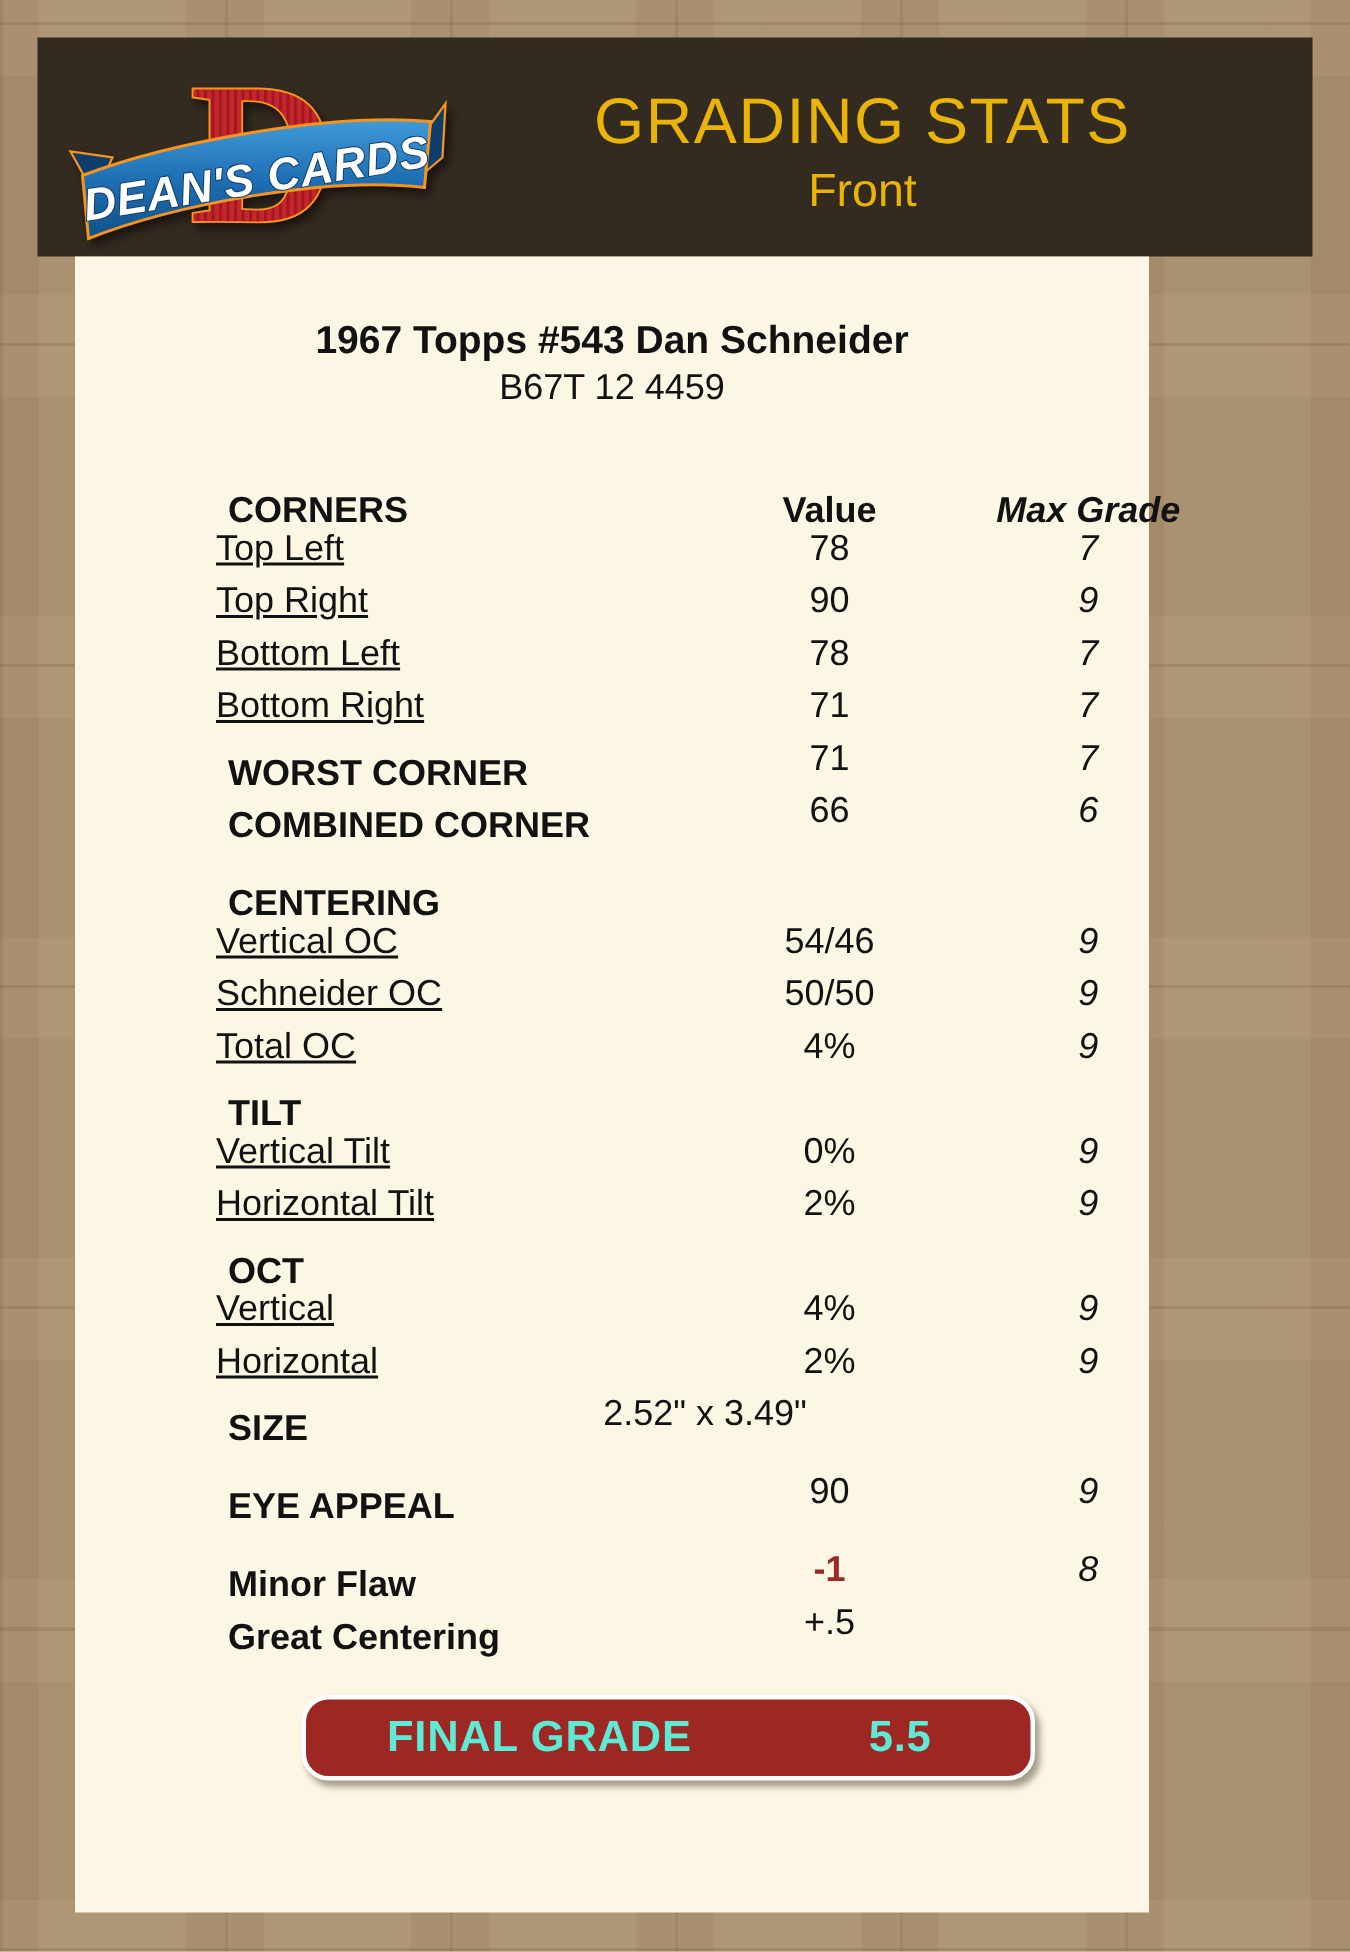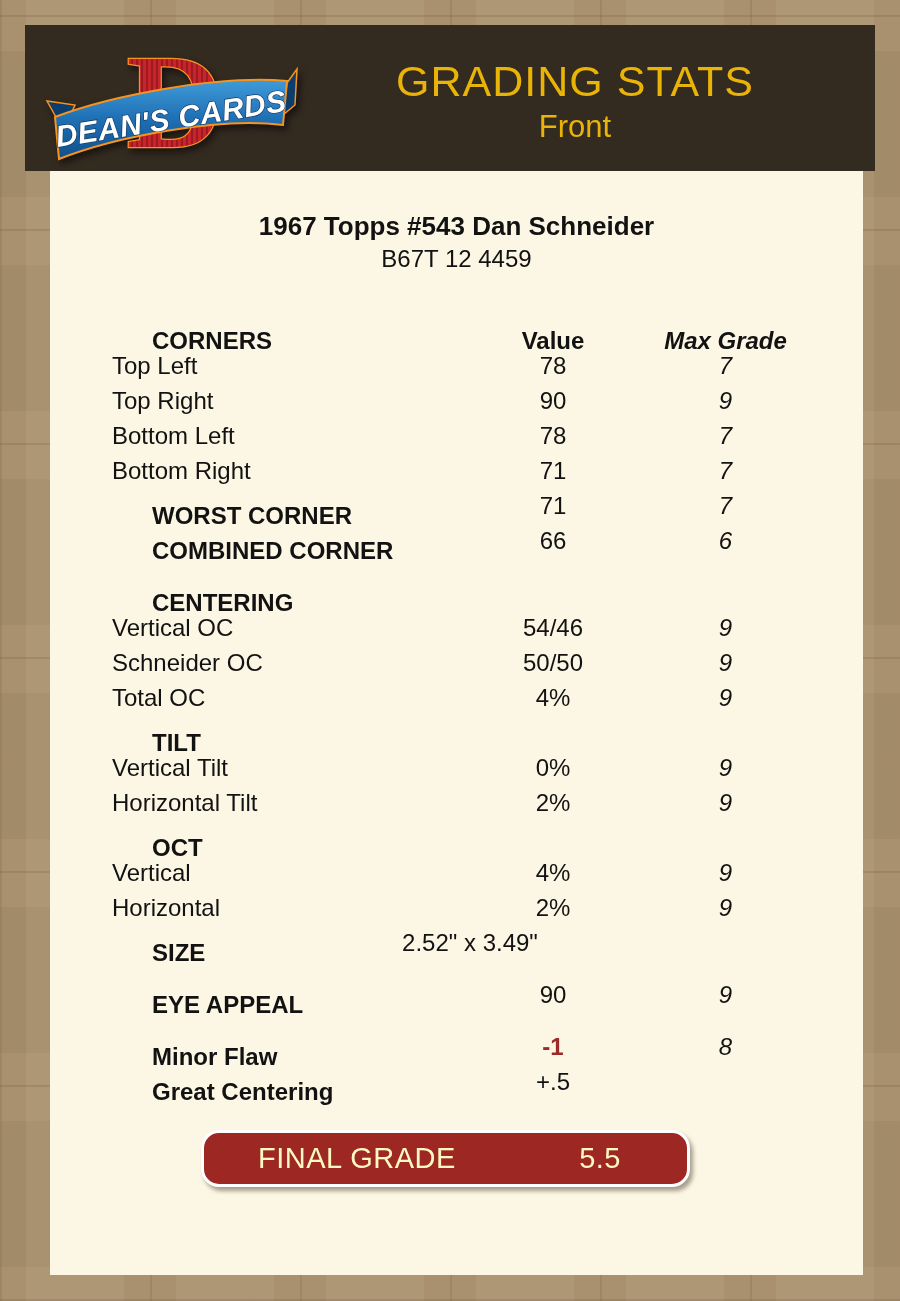"1967 Topps #543 Dan Schneider" .panel { width: 813px -> 716px }
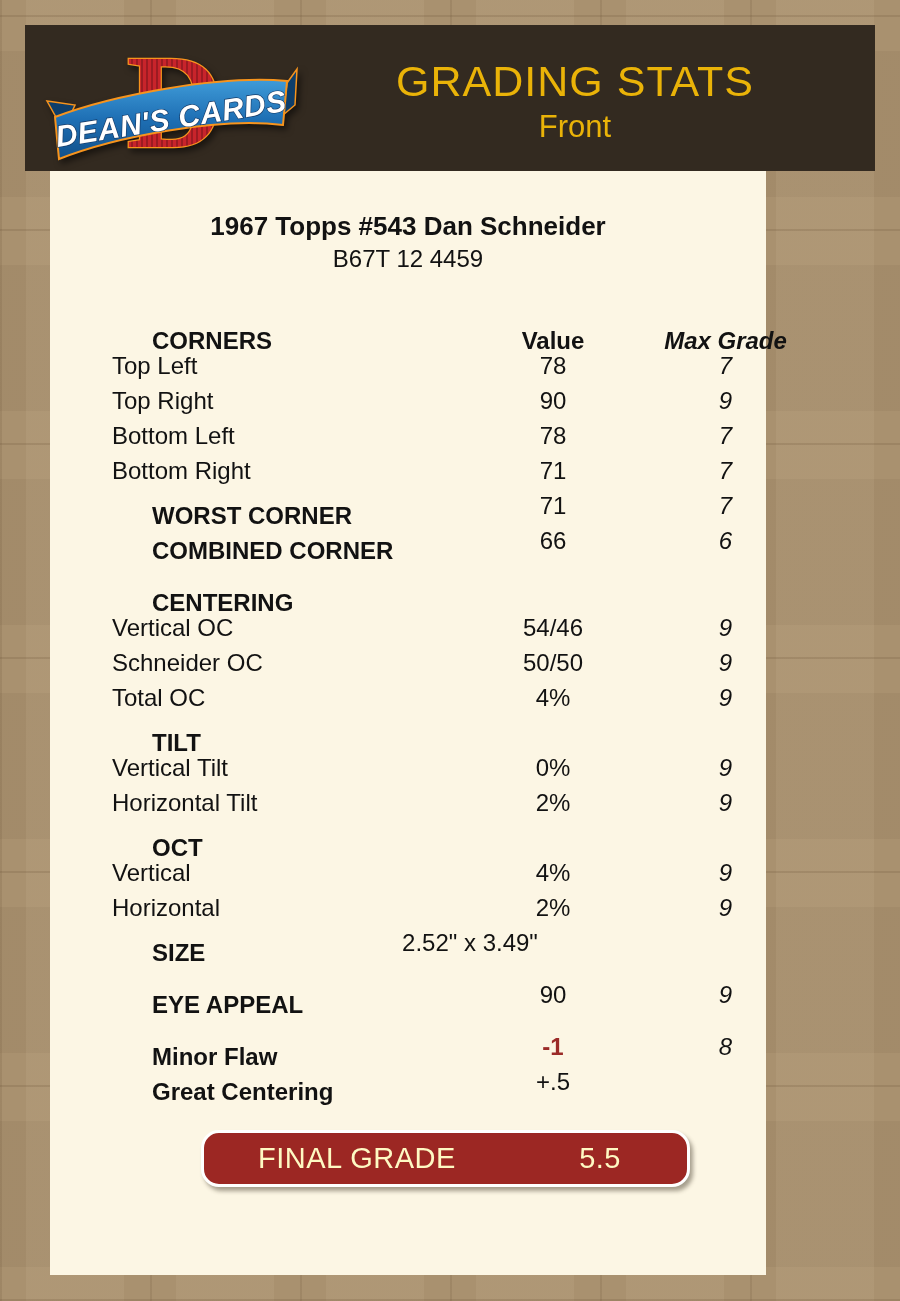"Top Left" .cell.label.indent { padding-left: 62px -> 94px; text-decoration: none -> underline }
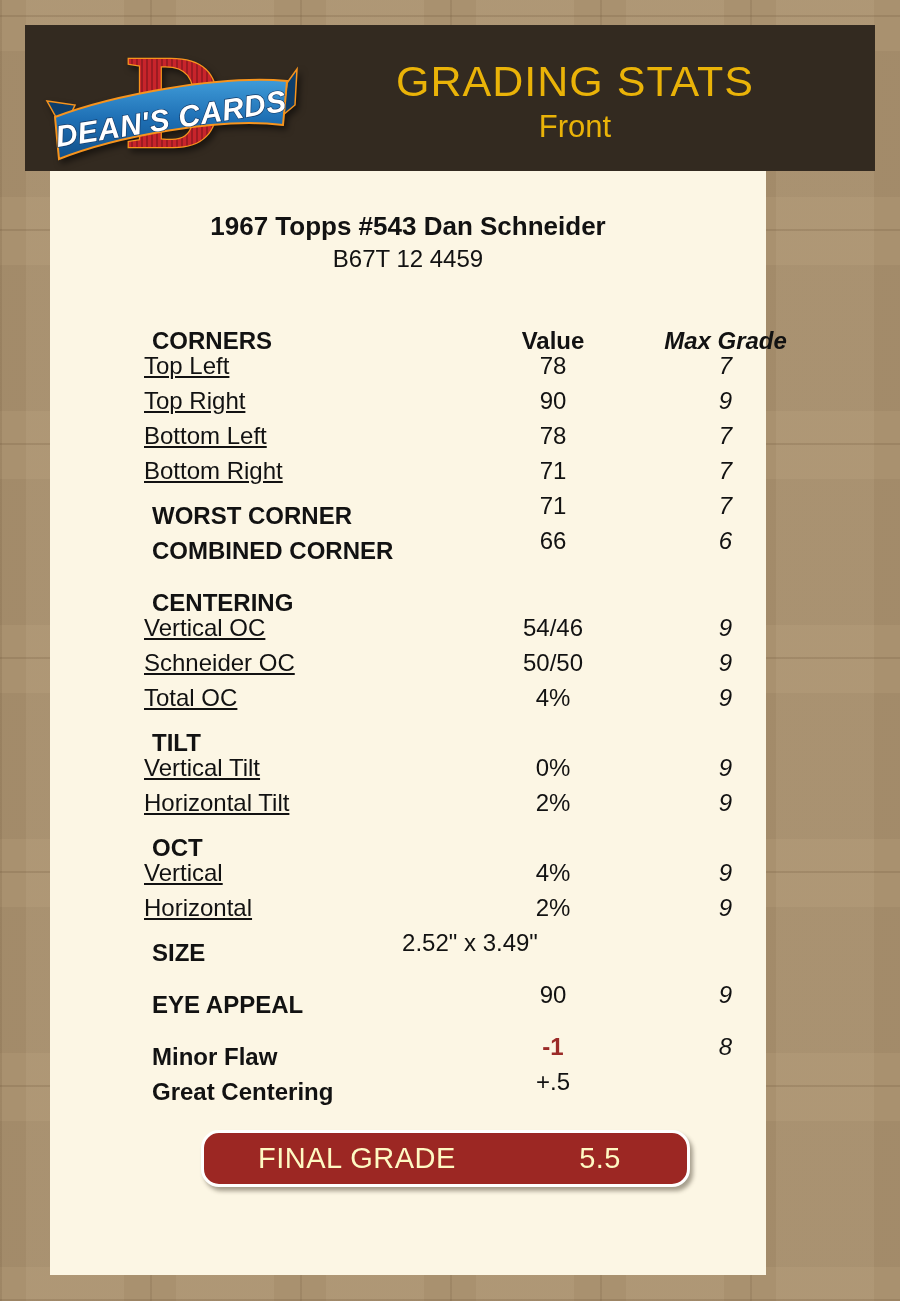"FINAL GRADE" .final-grade { color: #fef9c3 -> #5eead4; font-weight: normal -> bold }
